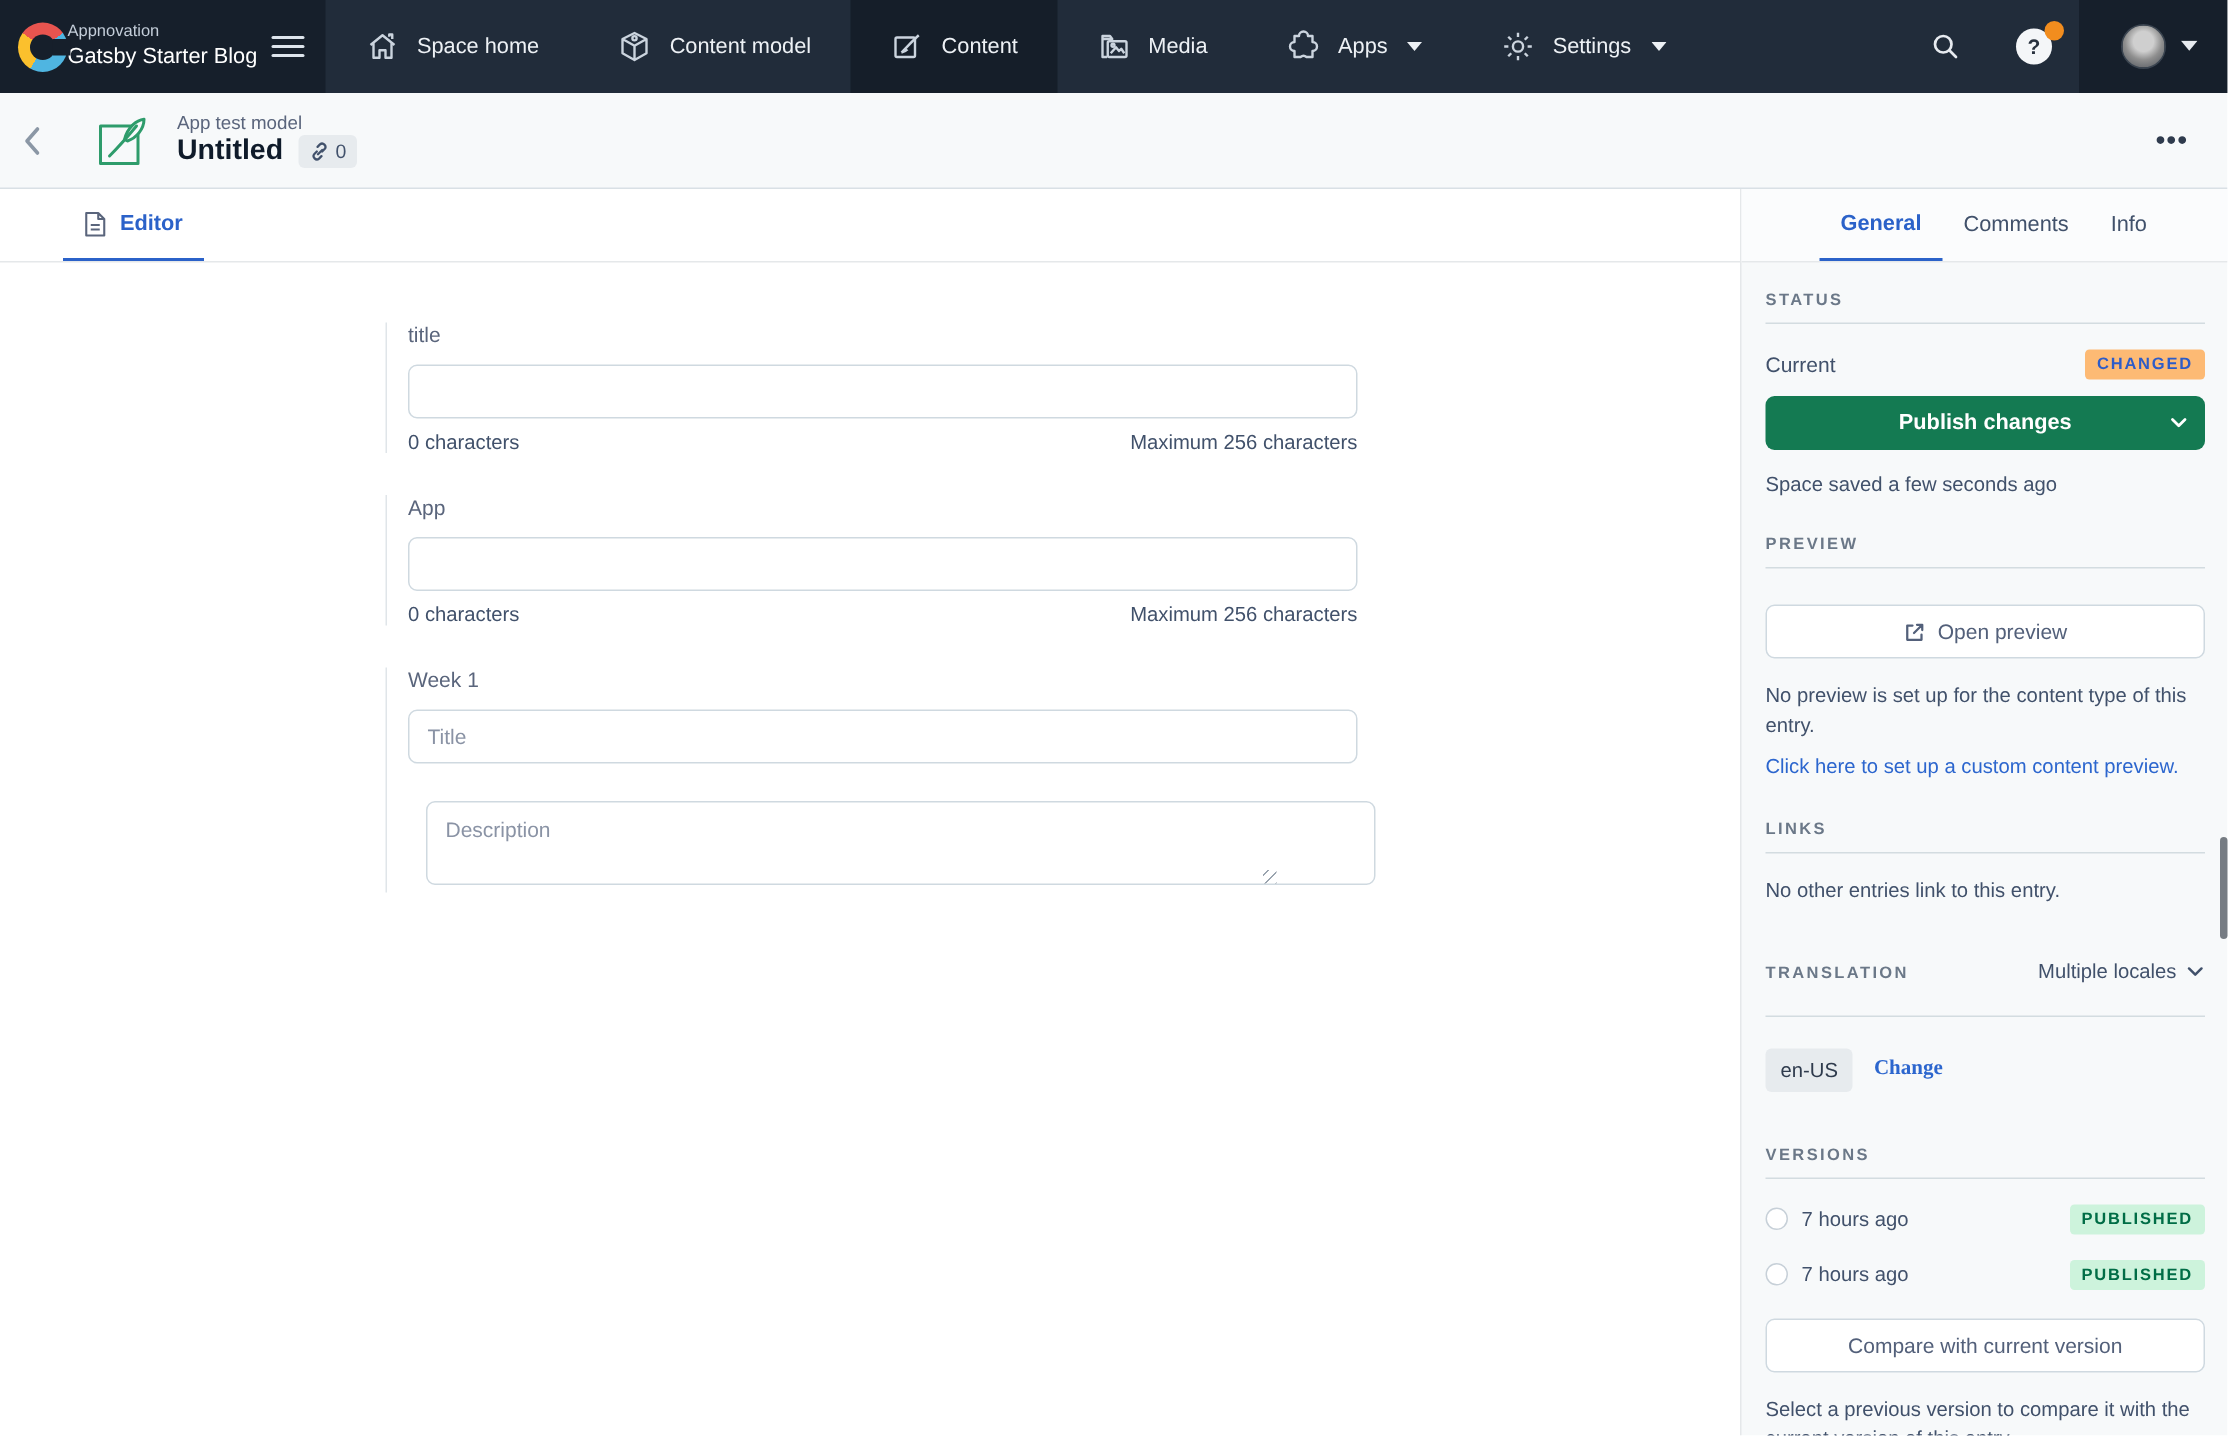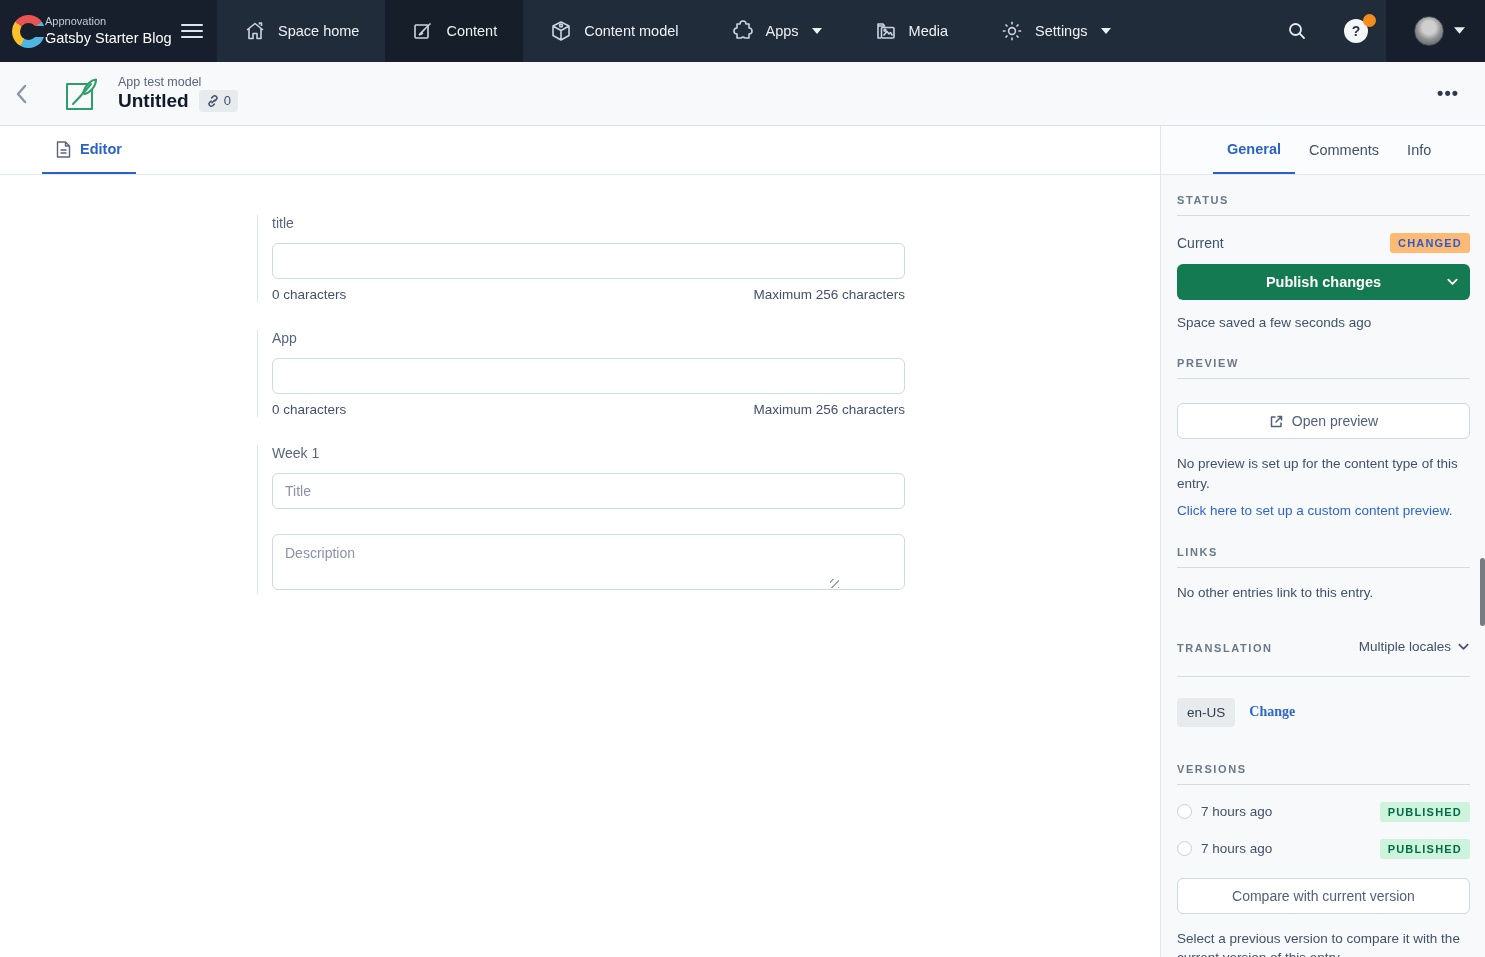"Content" div.nav-item { order: before "Content model" -> after "Content model" }
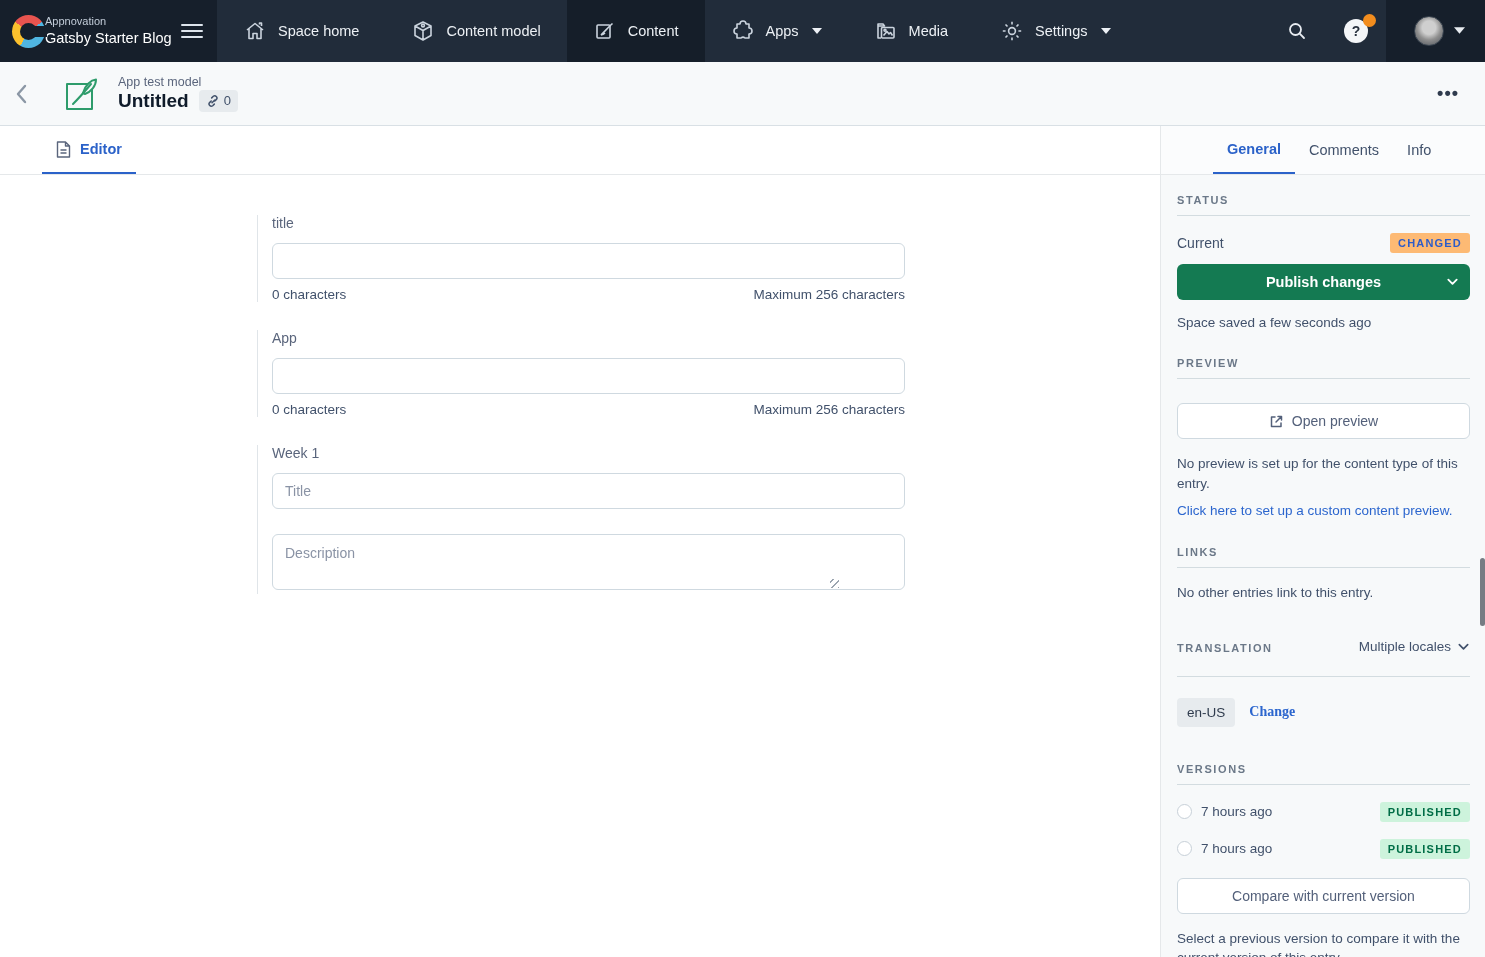"Apps" div.nav-item { order: before "Media" -> after "Media" }
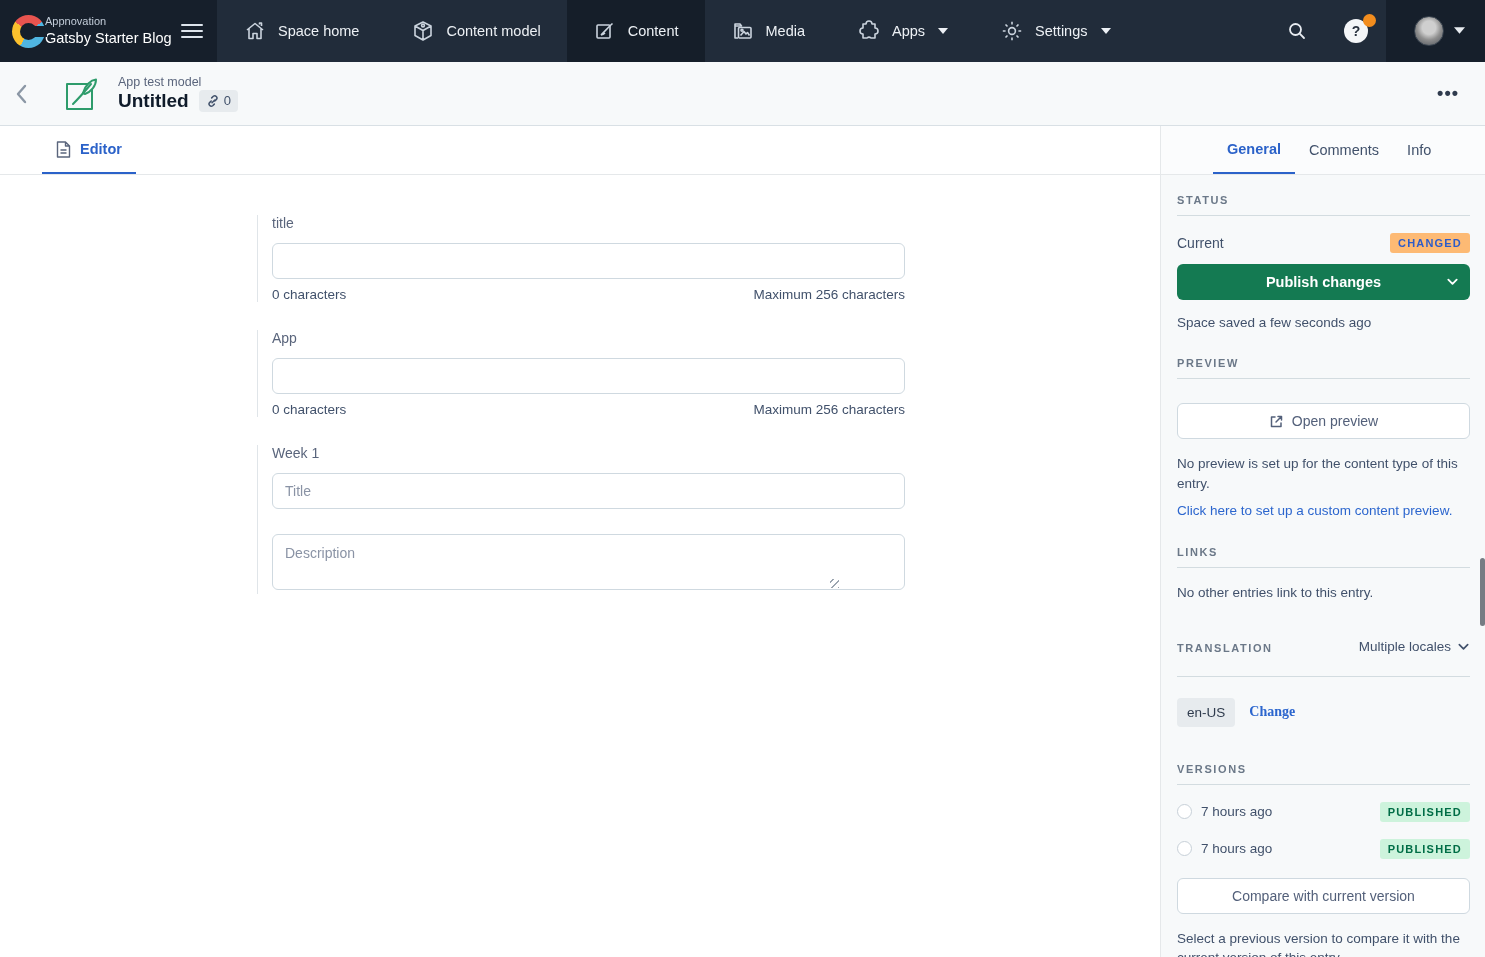"Description" .textarea-wrap { margin-left: none -> 12px }
